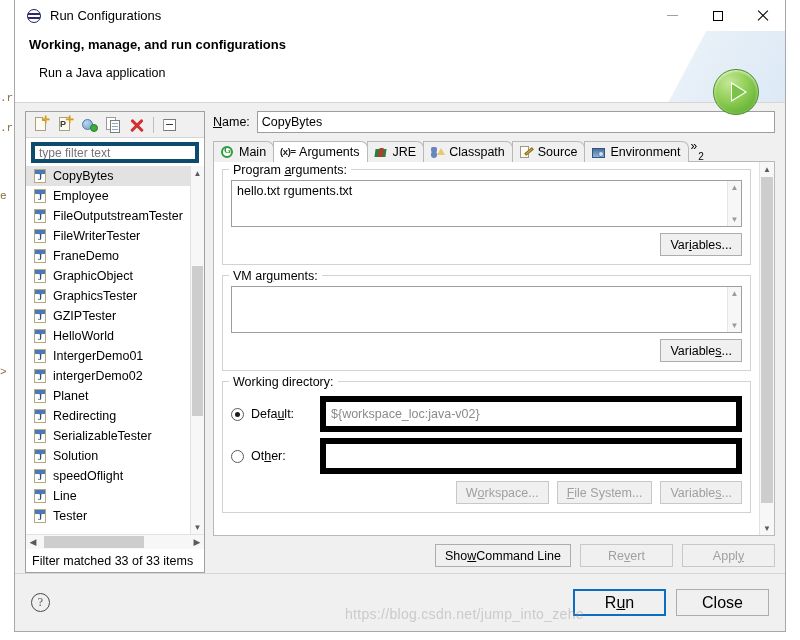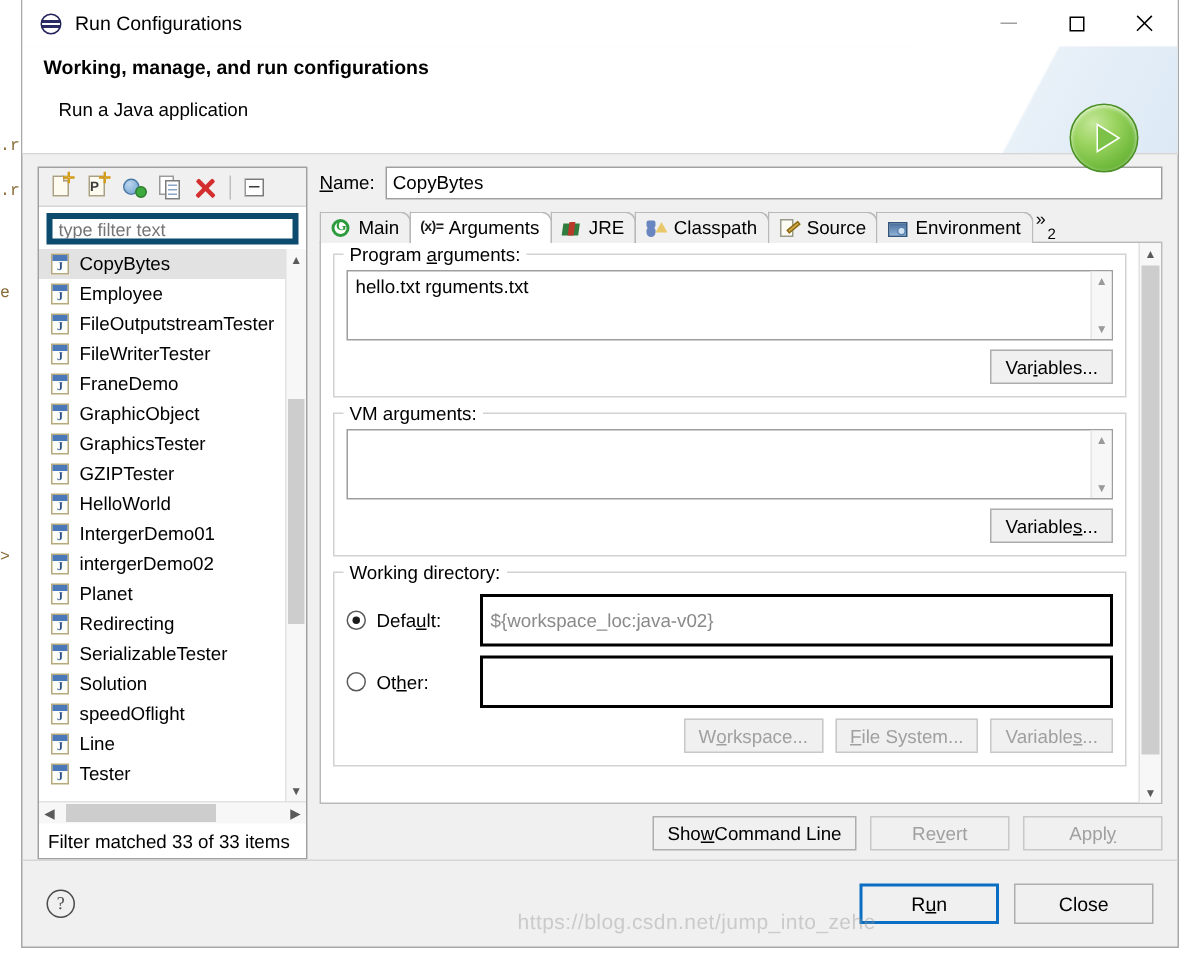"${workspace_loc:java-v02}" .wd-input { border: 2px solid #000000 -> 6px solid #000000 }
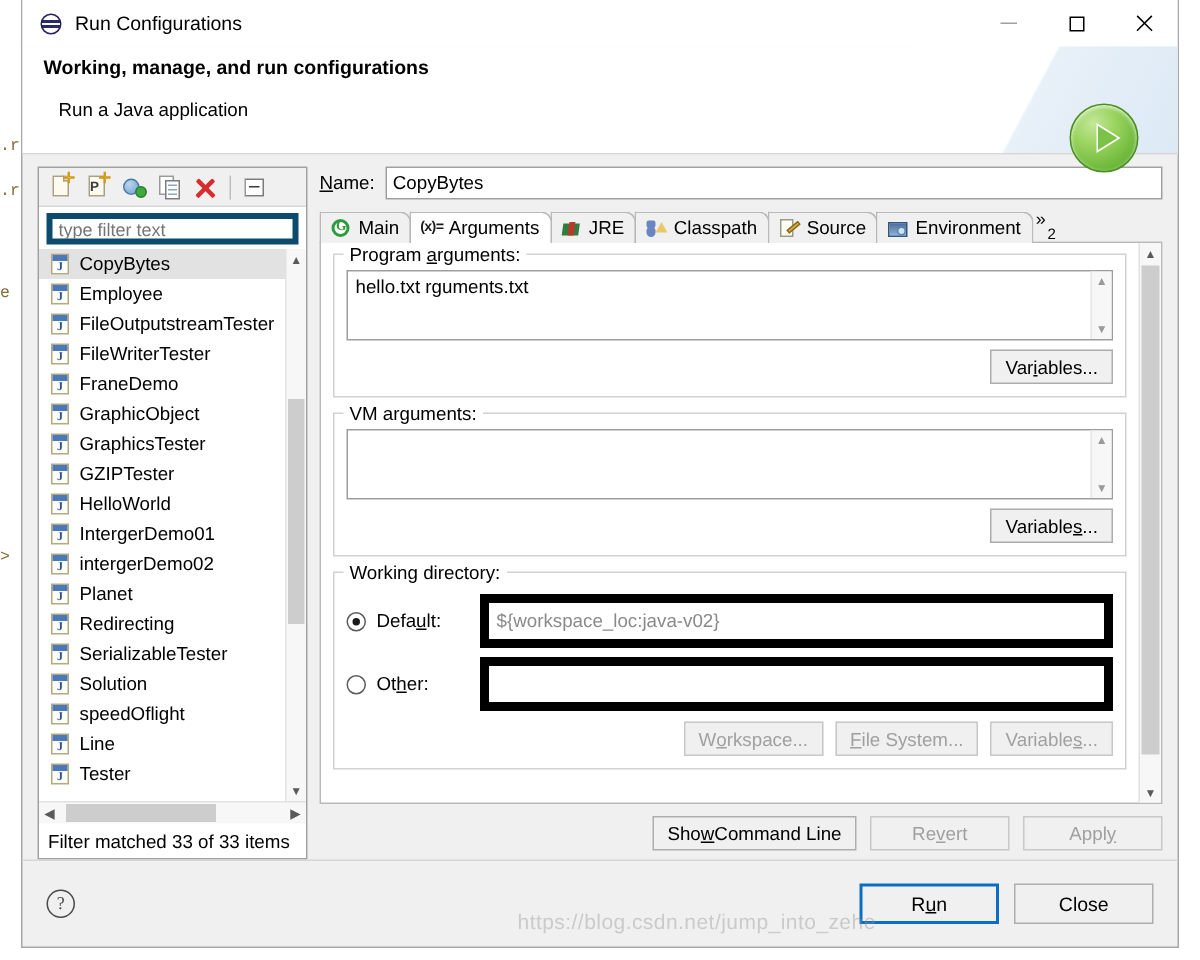"R n" .fbtn { font-size: 13px -> 16px }
